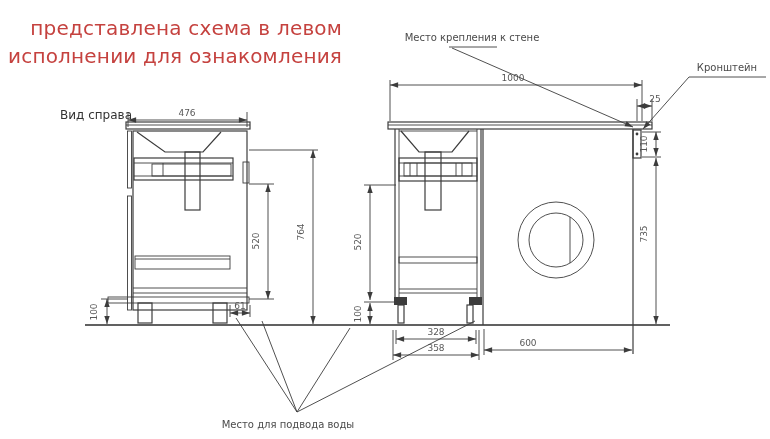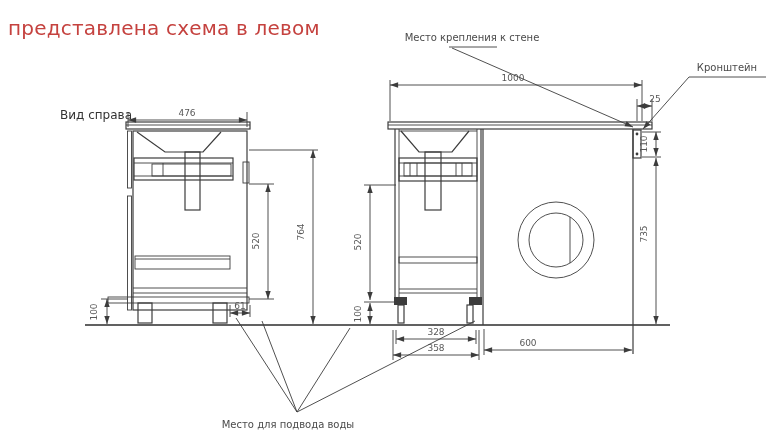"исполнении для ознакомления" span { html: none -> <span>исполнении для ознакомления</span> }
